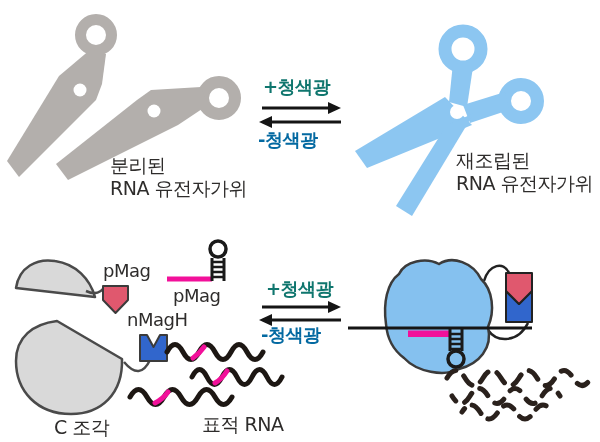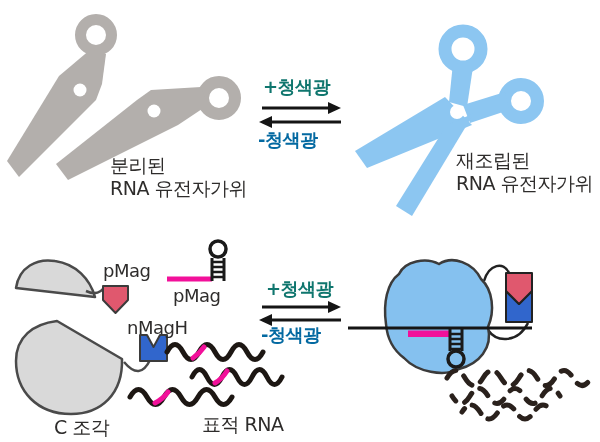"nMagH" div.lbl { margin-top: 8px -> none }
